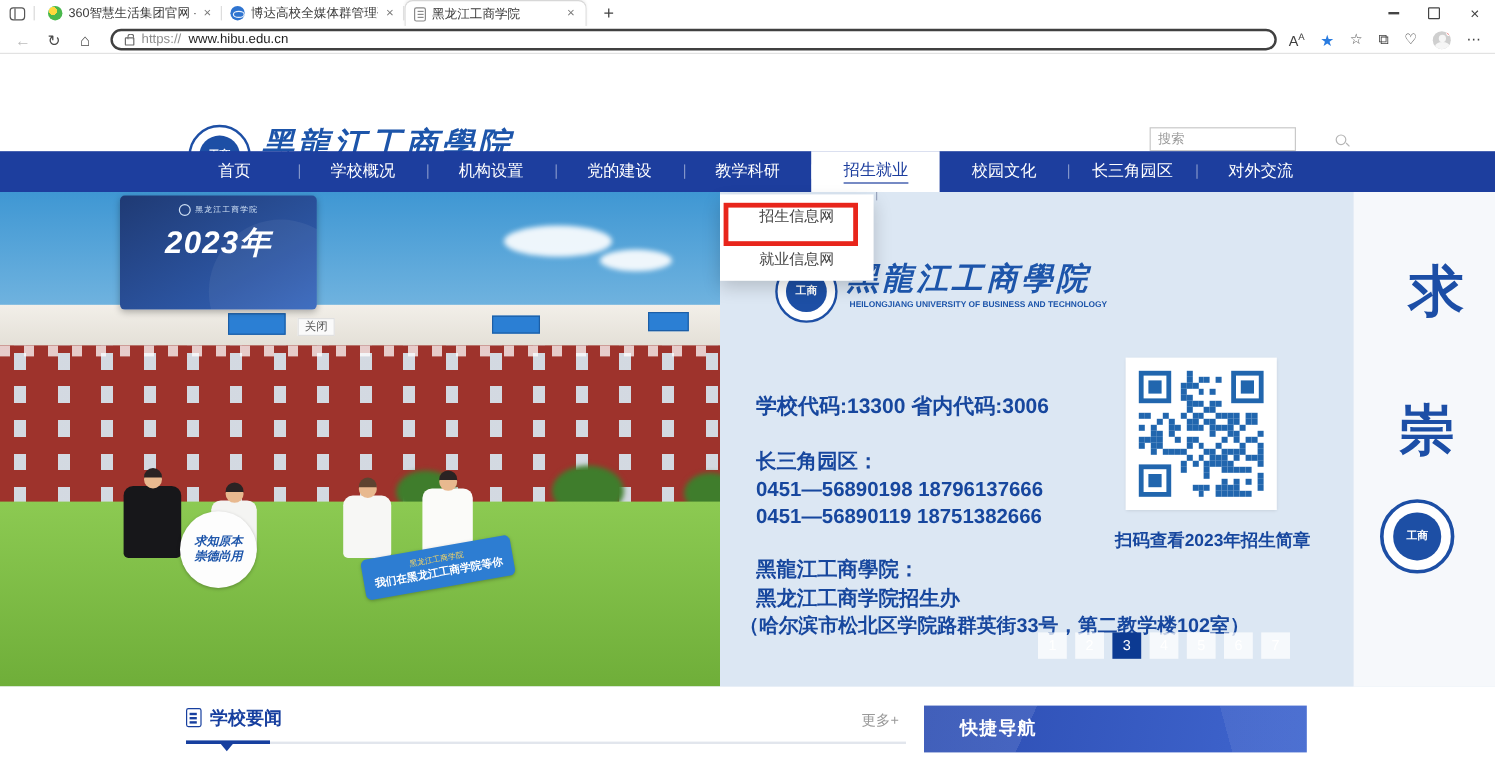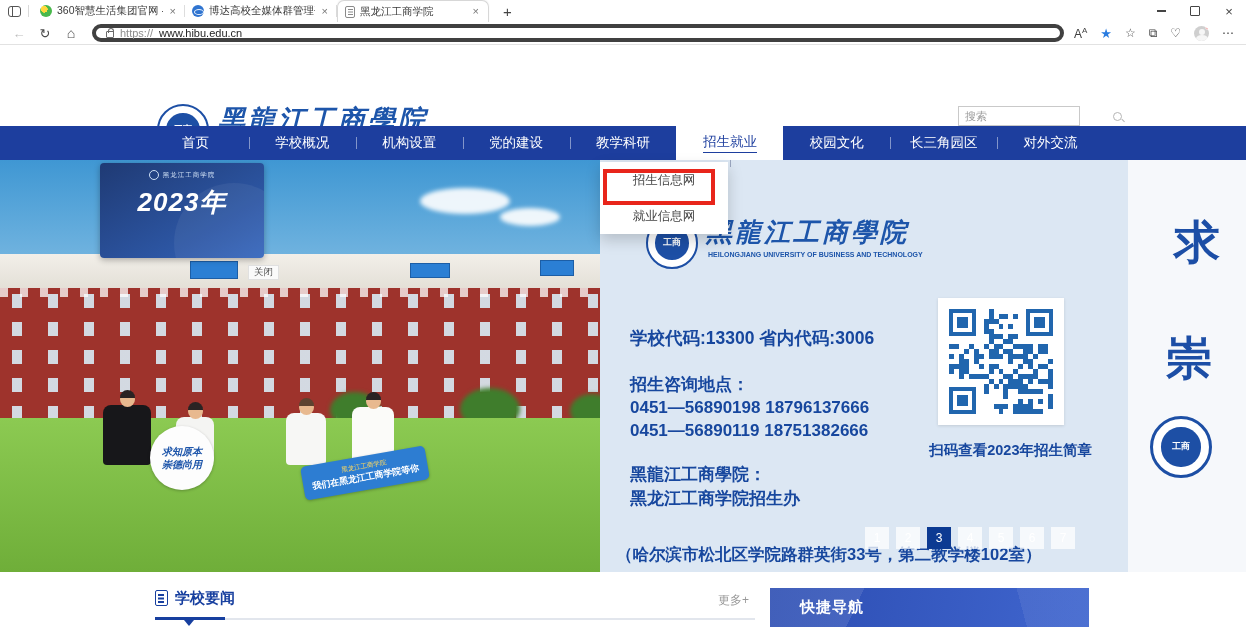"https://" .urlbox { border: 4px solid #404040 -> 2px solid #404040 }
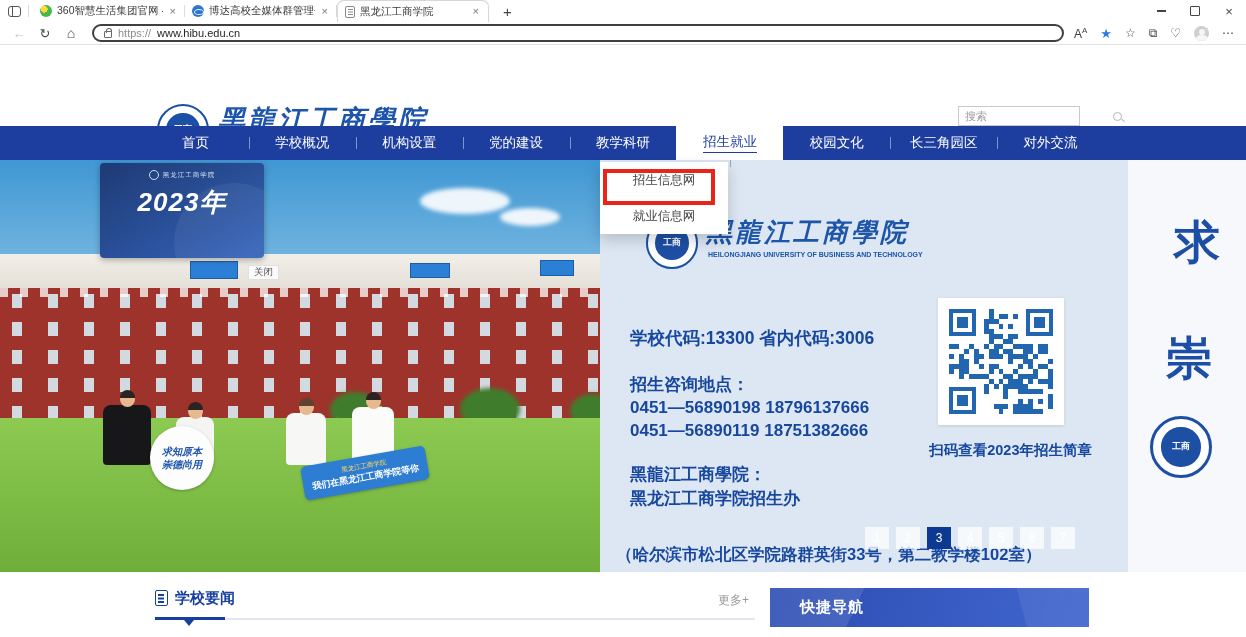"招生咨询地点：" div.ip-text { text: 招生咨询地点 -> 长三角园区 }
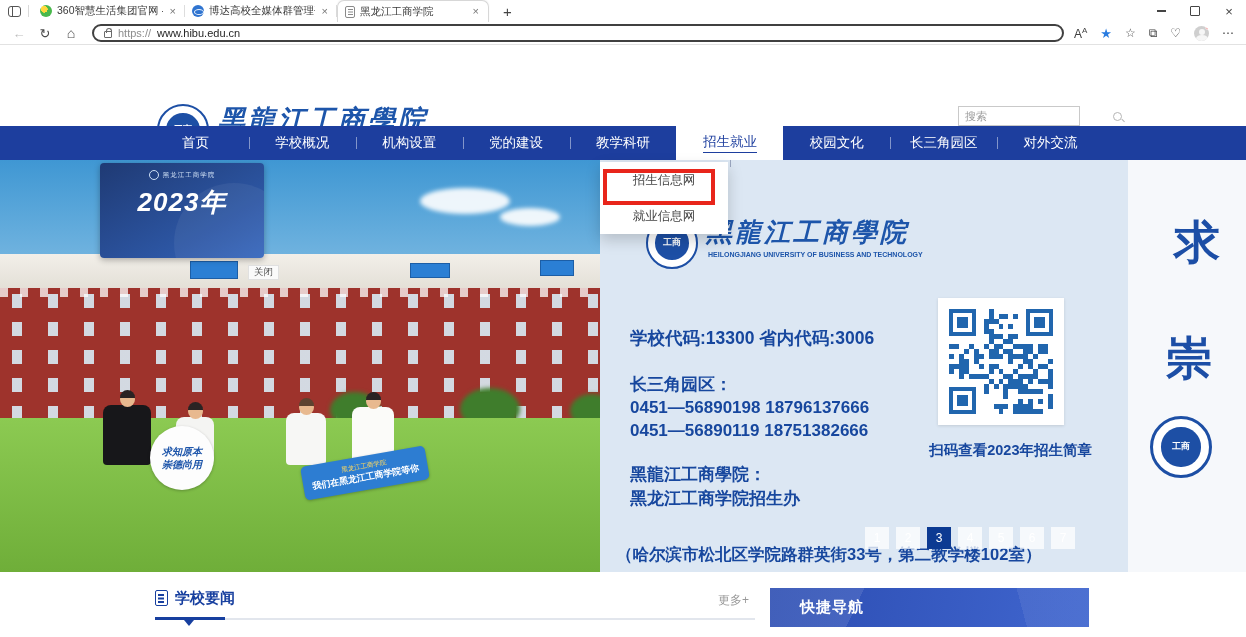"（哈尔滨市松北区学院路群英街33号，第二教学楼102室）" div.ip-text { margin-top: 33px -> none }
